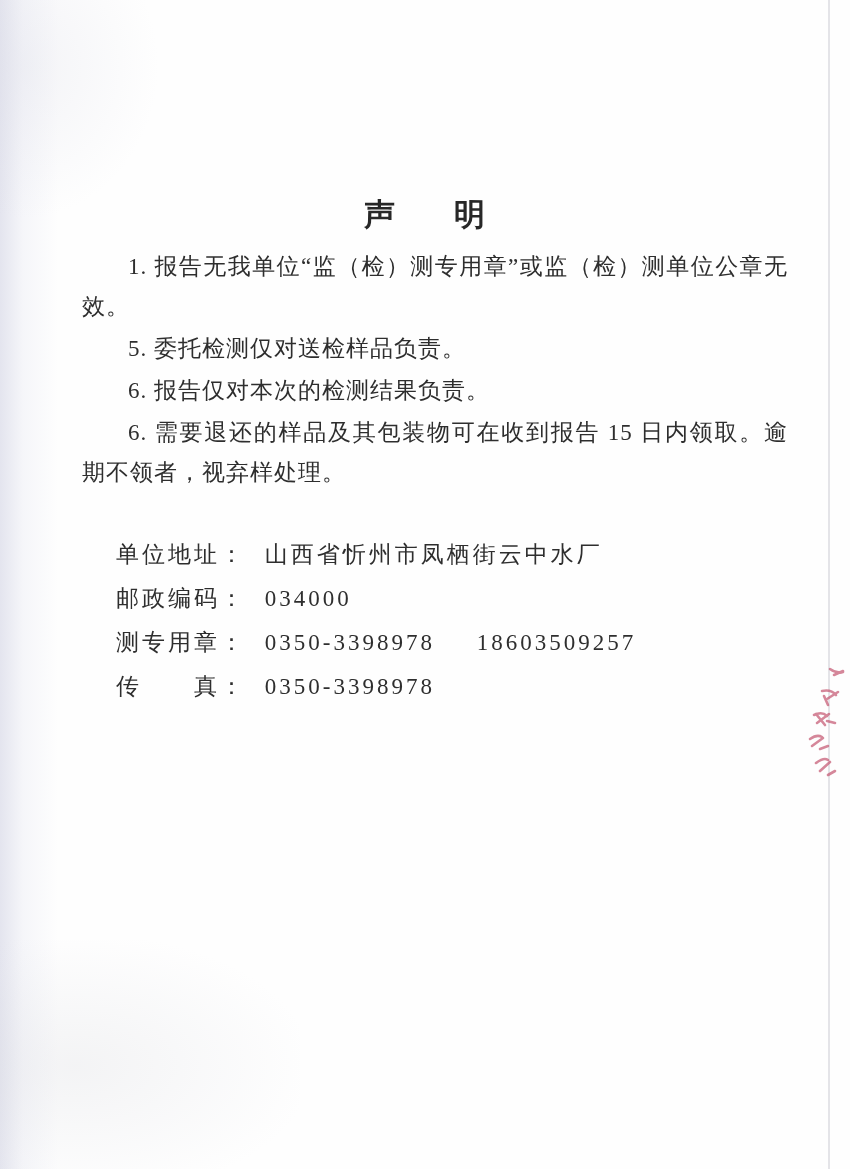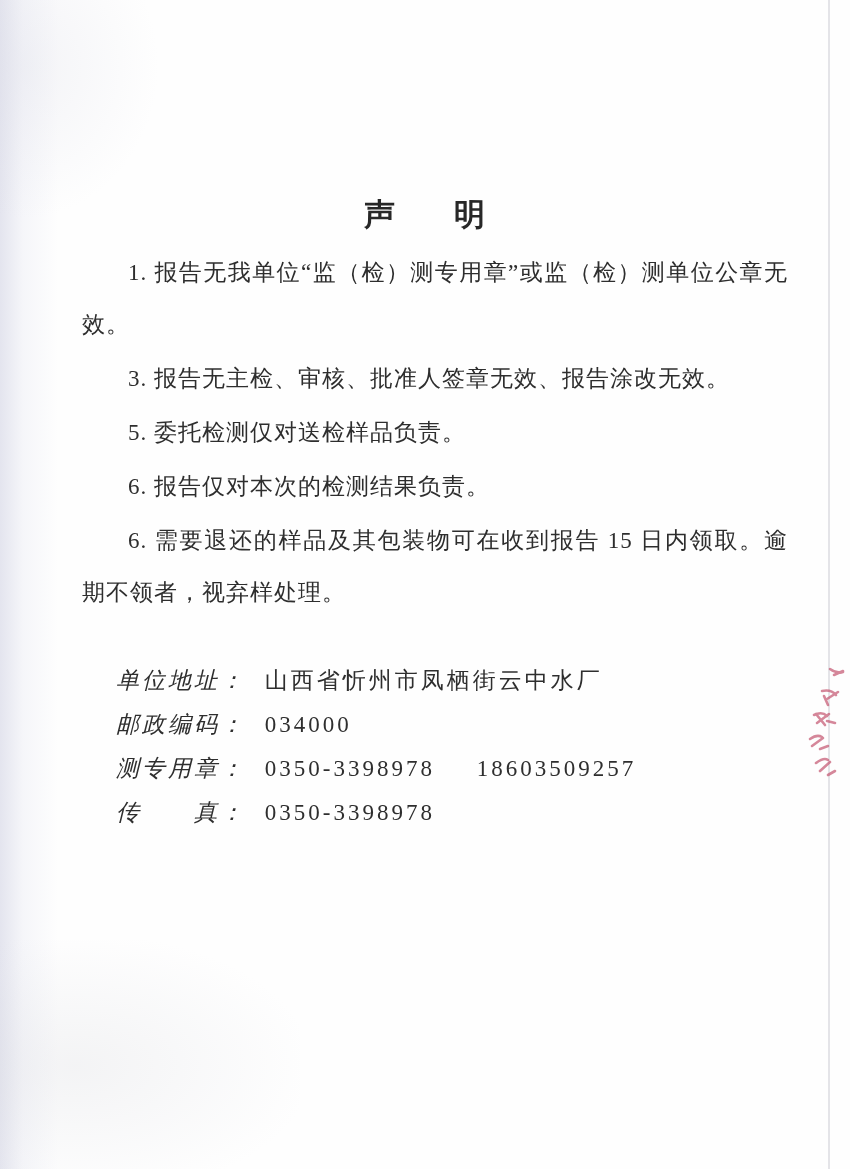"1. 报告无我单位“监（检）测专用章”或监（检）测单位公章无效。" .items { line-height: 52px -> 40px }
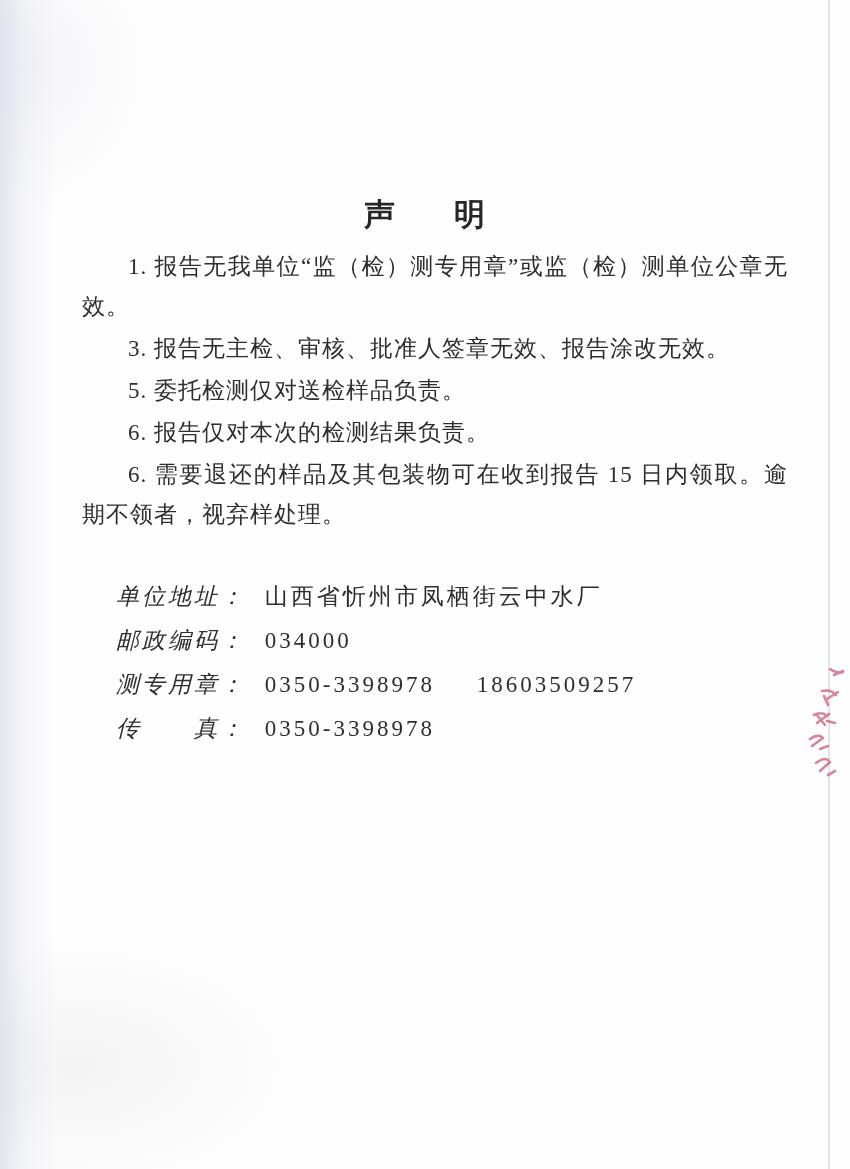"3. 报告无主检、审核、批准人签章无效、报告涂改无效。" p { html: <p>3. 报告无主检、审核、批准人签章无效、报告涂改无效。</p> -> none }
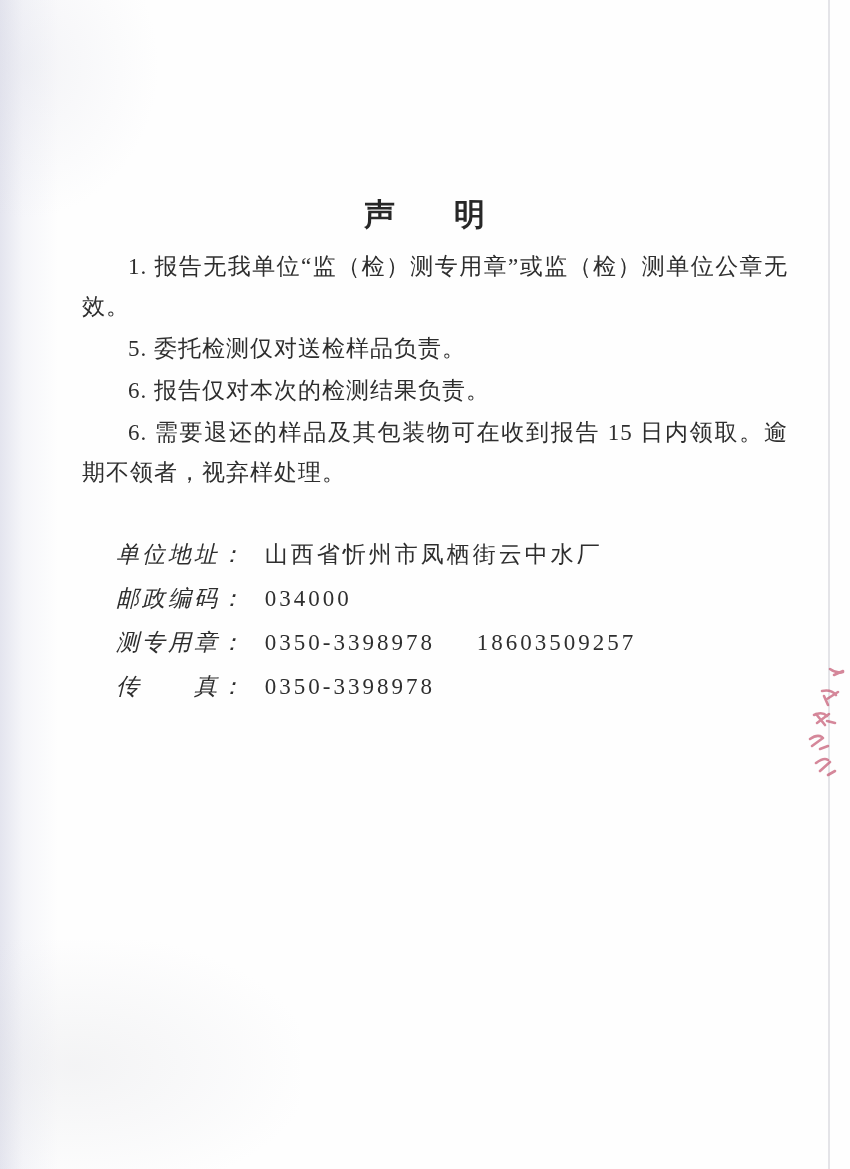"单位地址：" .contact .label { font-style: italic -> none }
